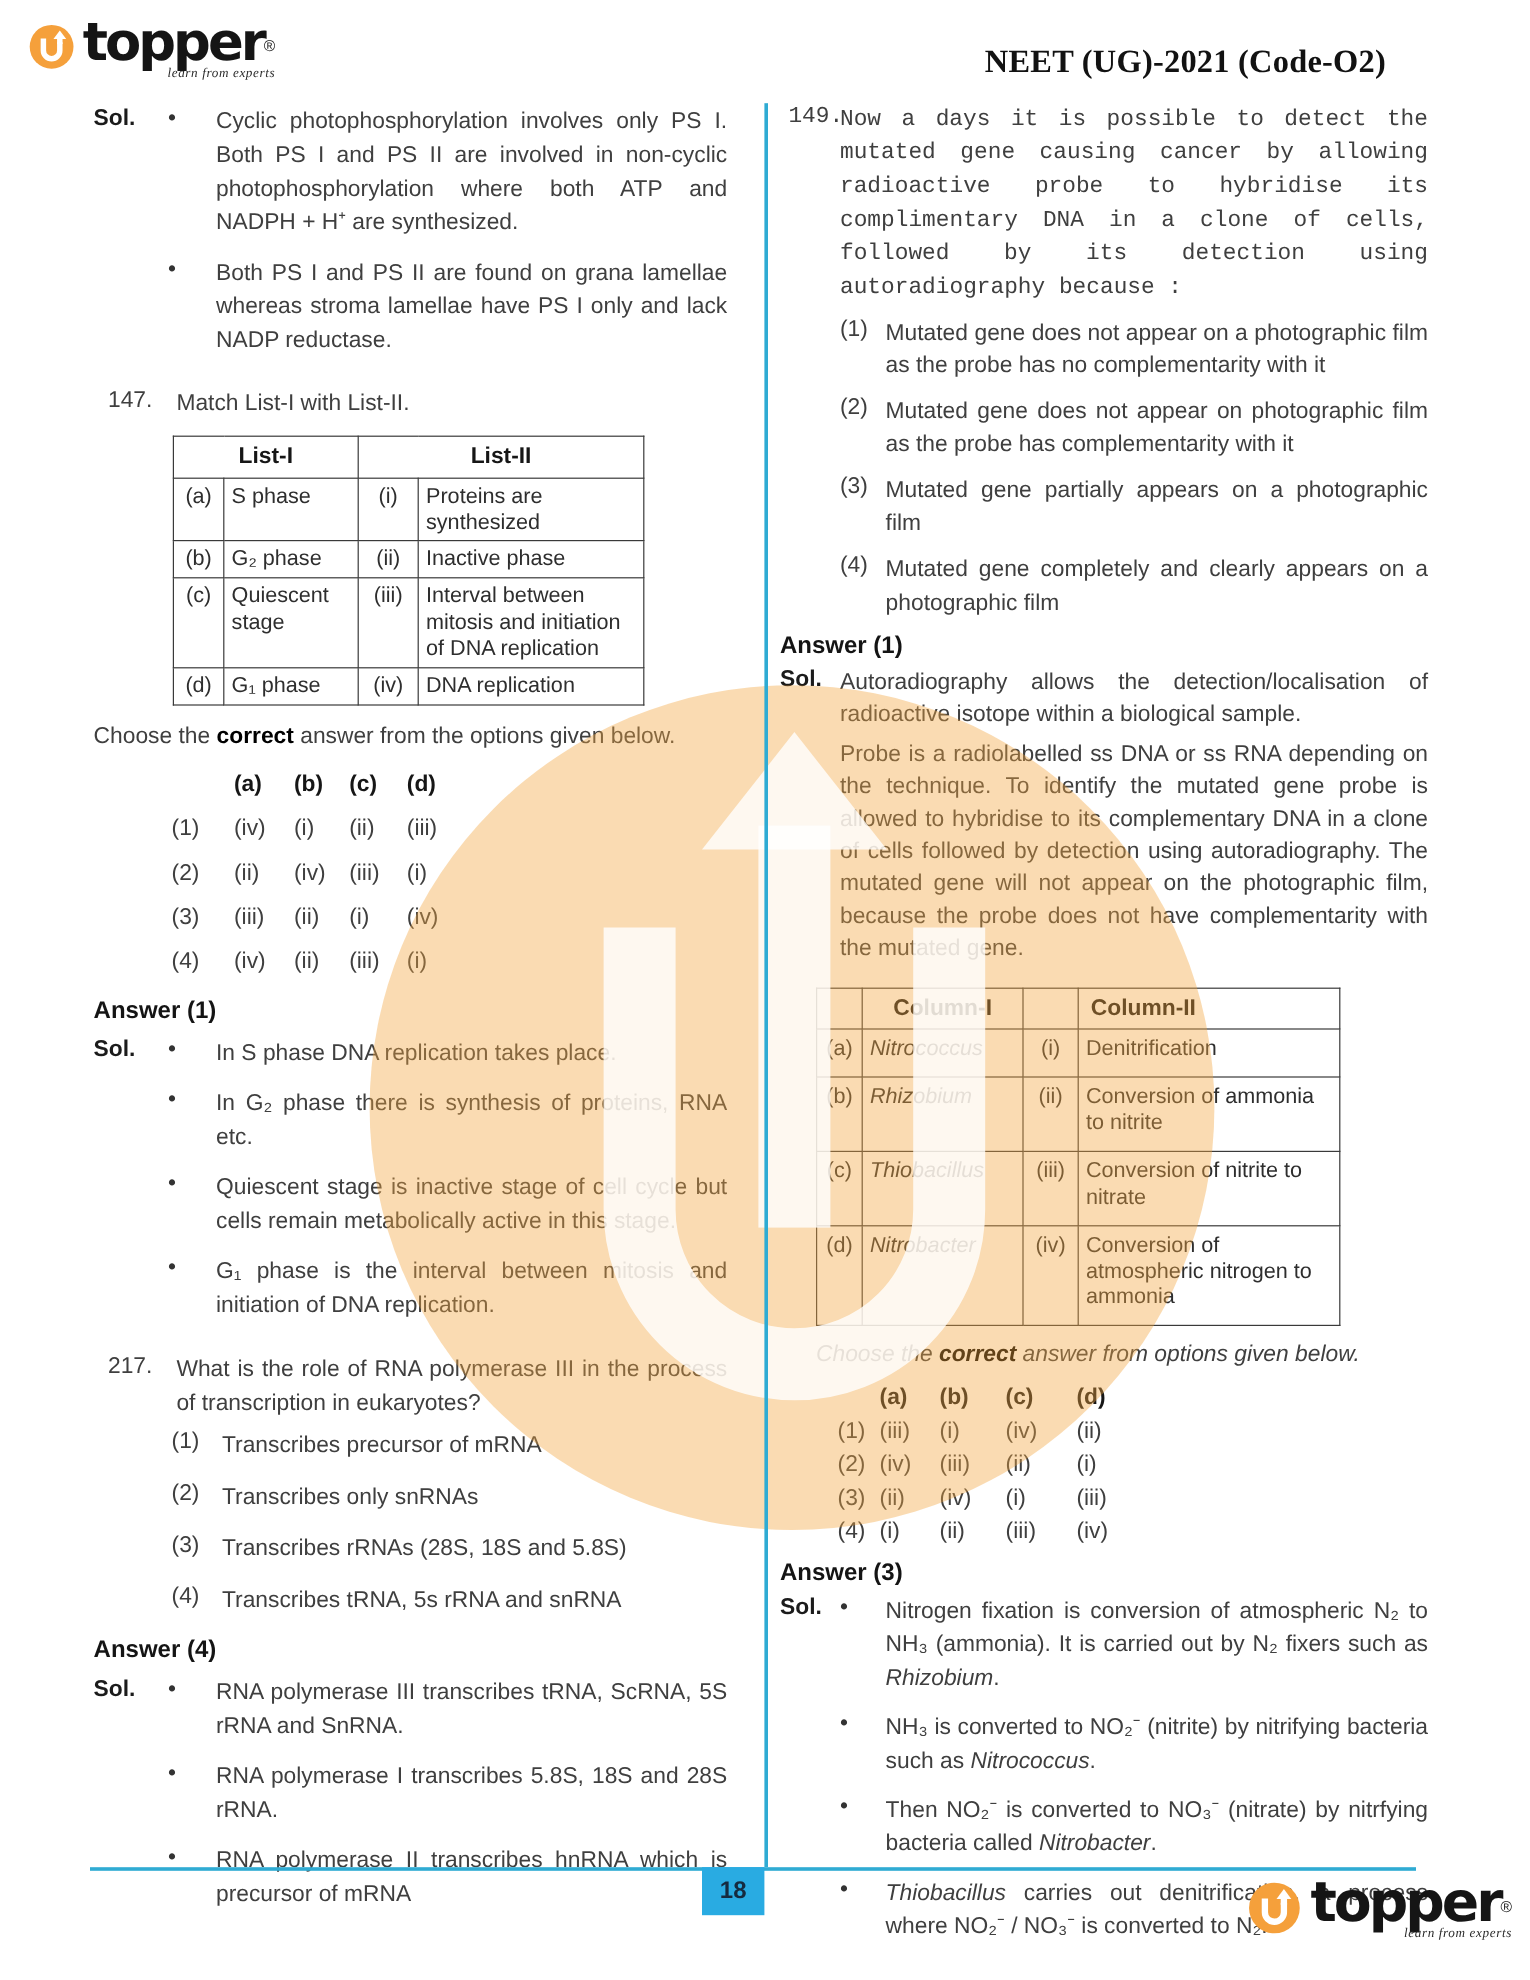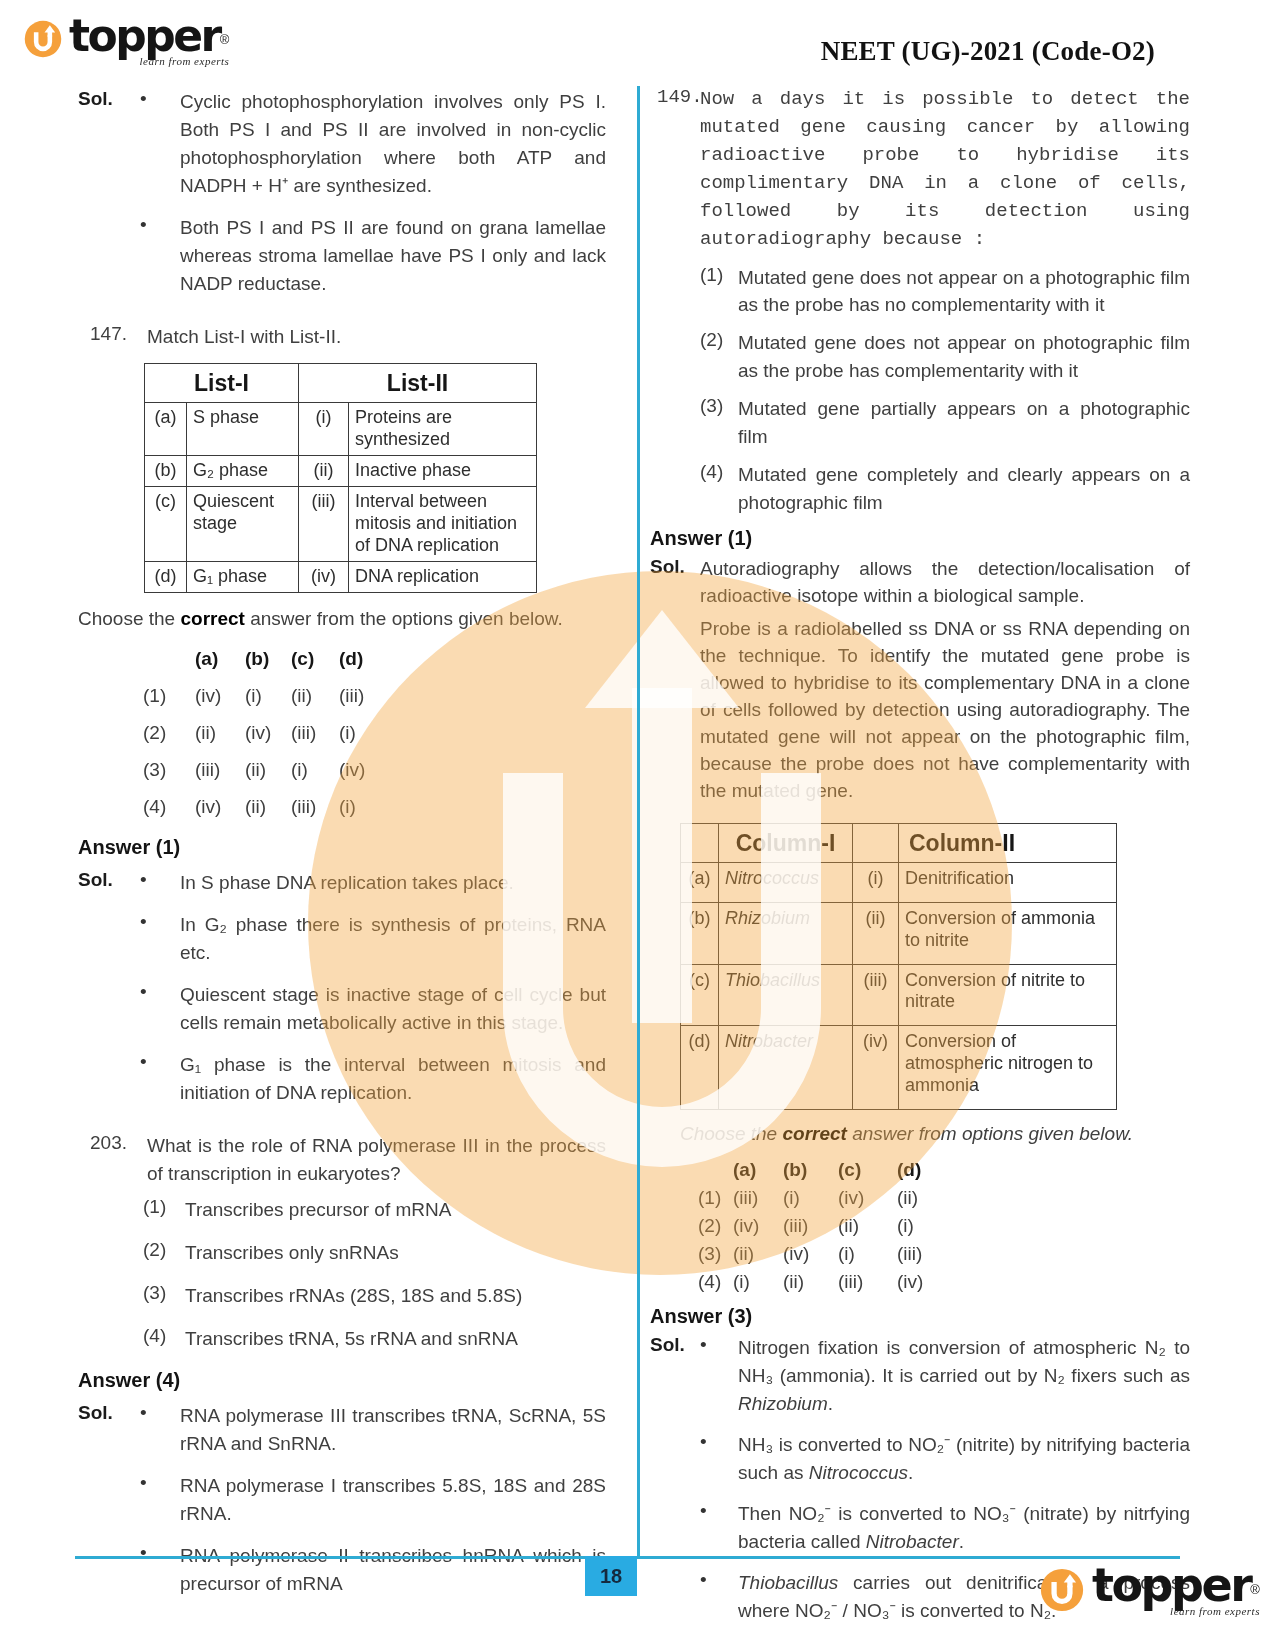"List-I" .mtable th { font-size: 23px -> 19px }
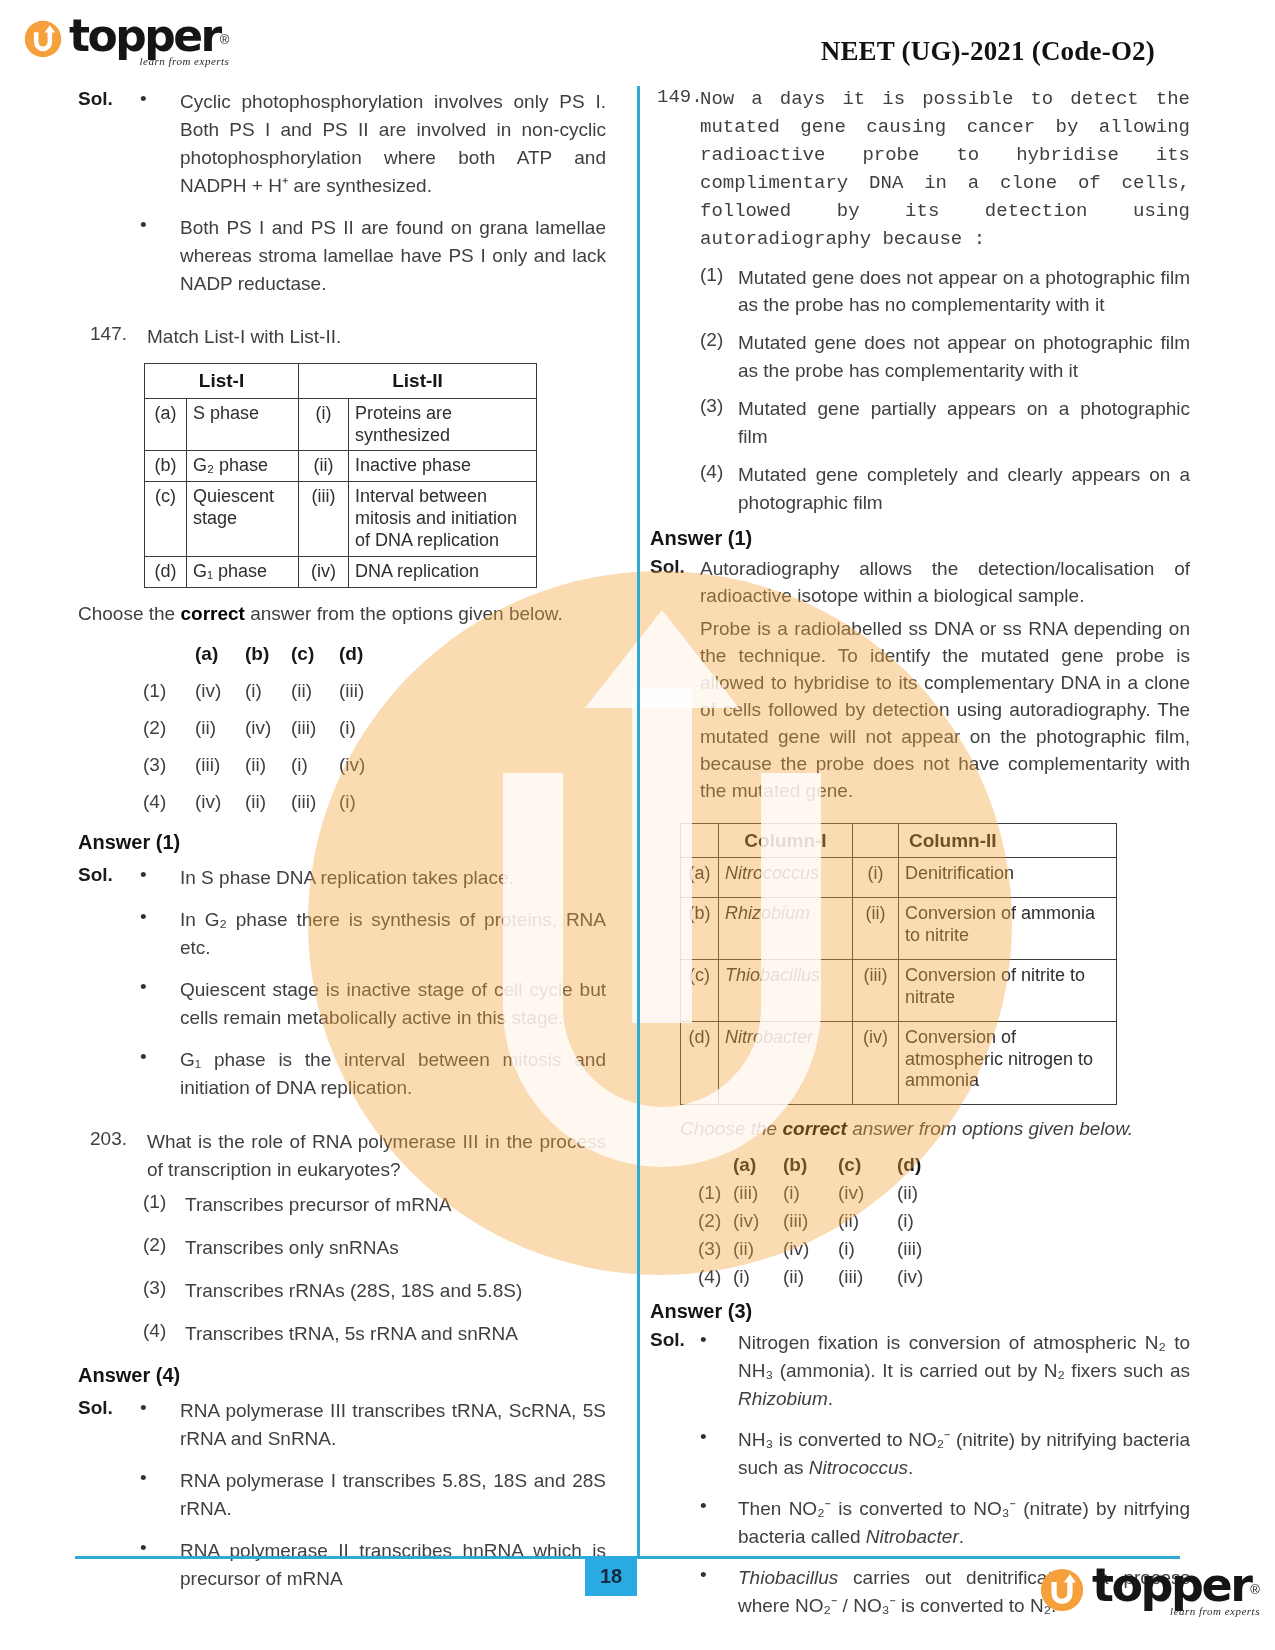"203." div.qno { text: 203 -> 217 }
